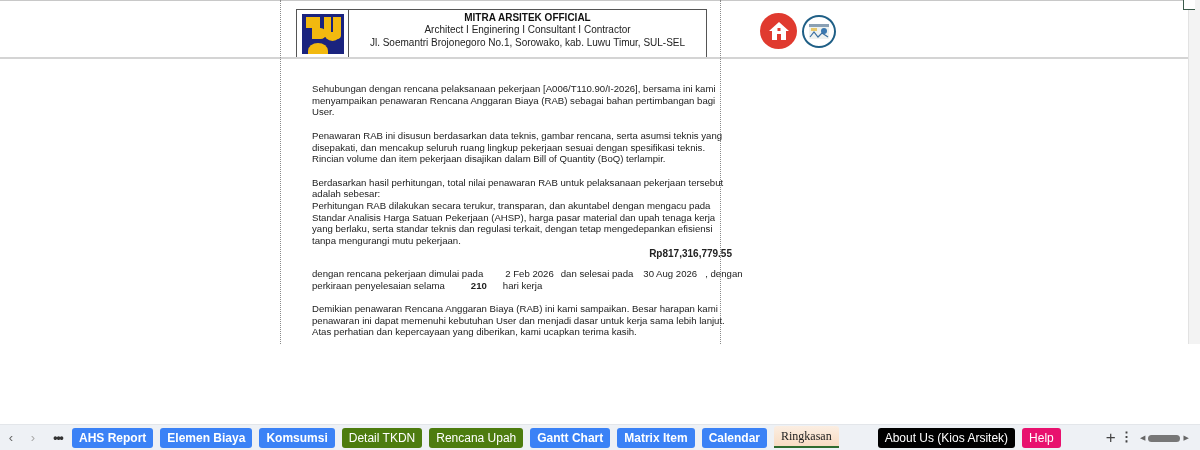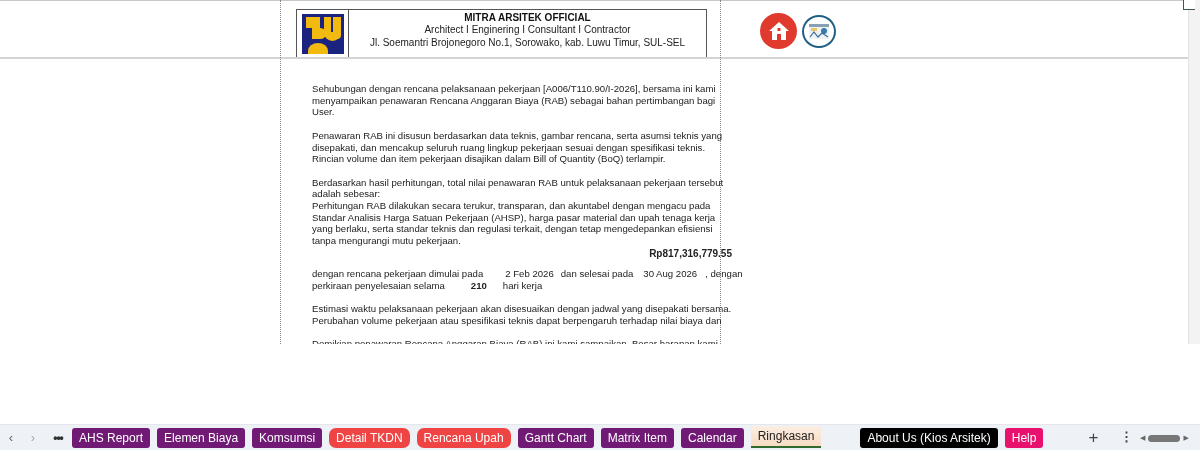"Estimasi waktu pelaksanaan pekerjaan" div.para { html: <div>Estimasi waktu pelaksanaan pekerjaan akan disesuaikan dengan jadwal yang disepakati bersama. Perubahan volume pekerjaan atau spesifikasi teknis dapat berpengaruh terhadap nilai biaya dan</div> -> none }
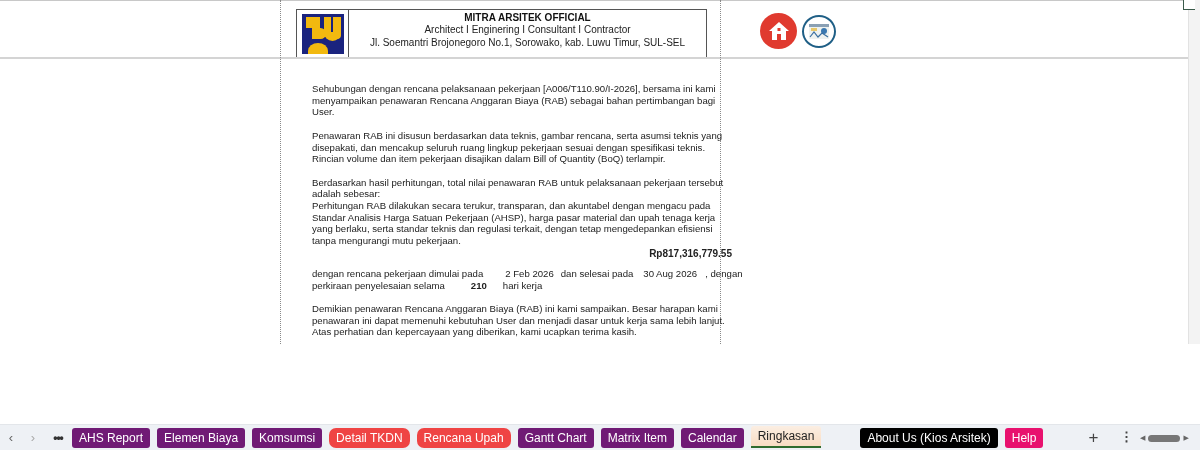"AHS Report" .tab.blue { background: #701a75 -> #3b82f6; font-weight: none -> bold }
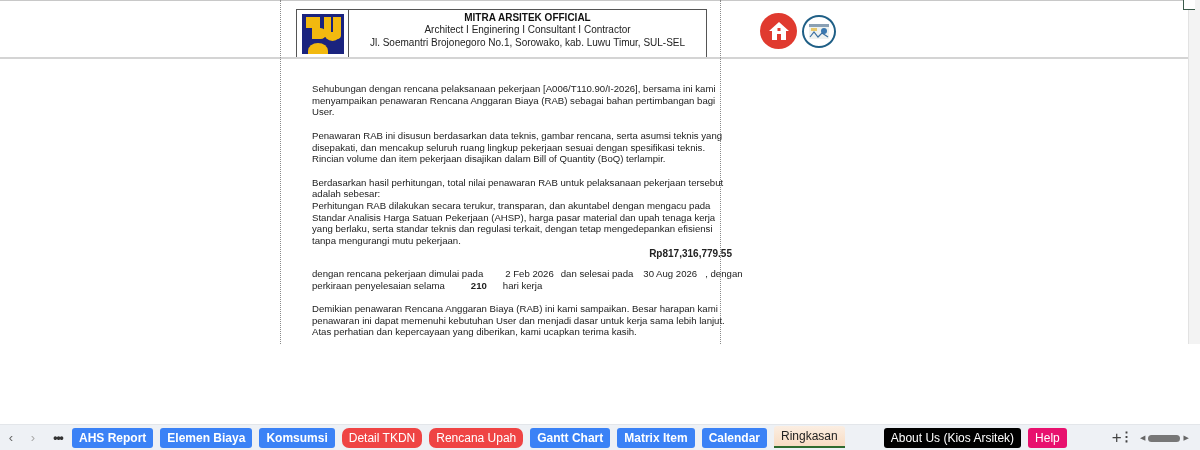"Detail TKDN" .tab.red { background: #ef4444 -> #4d7c0f; border-radius: 7px -> none }
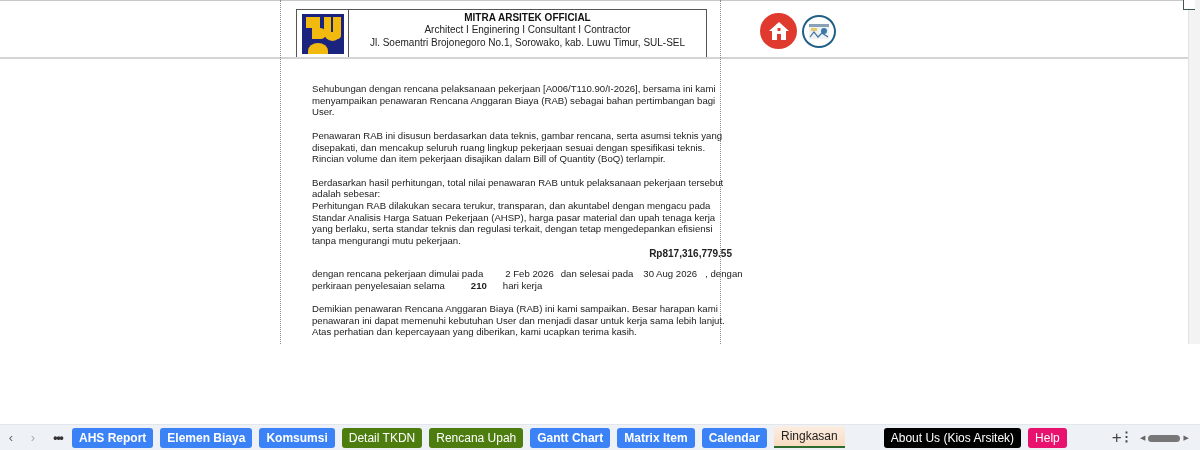"Ringkasan" .tab.active { font-family: none -> Liberation Serif, serif }
